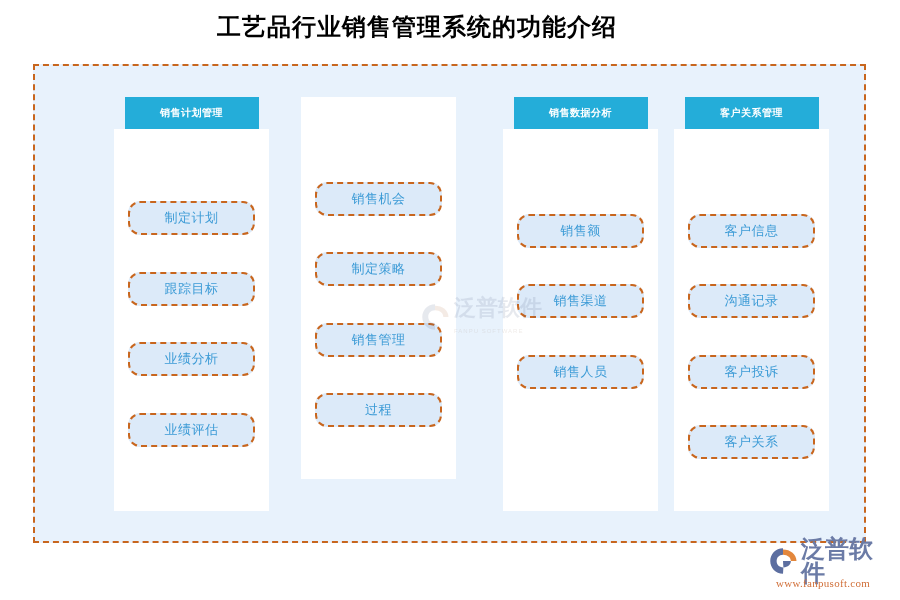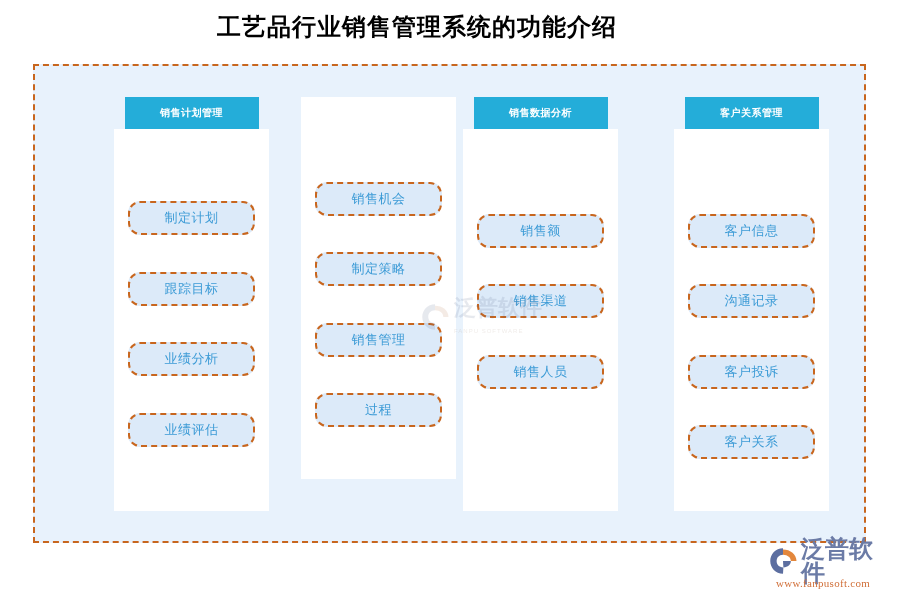"销售数据分析" .column.c2 { left: 428px -> 468px }
